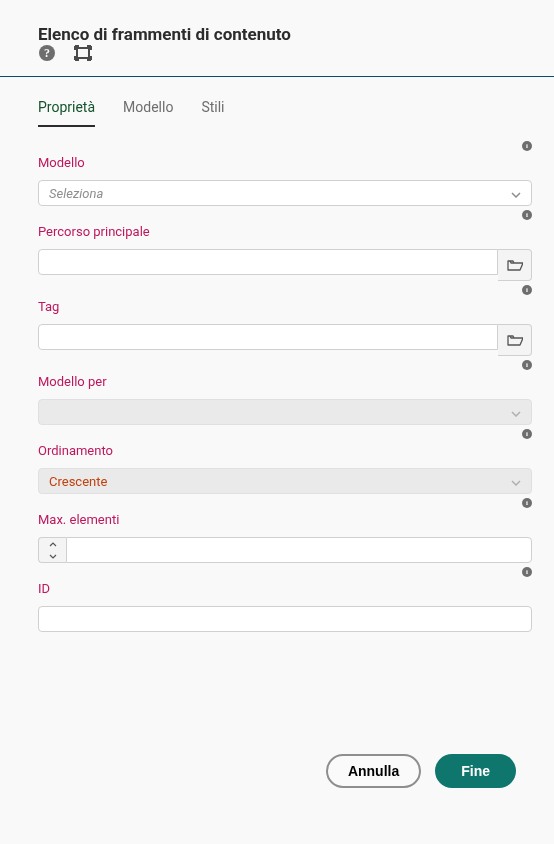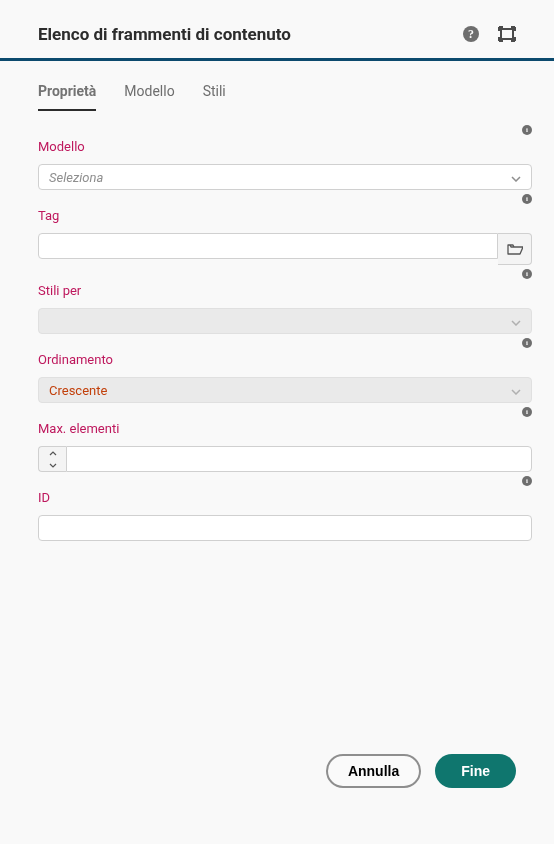"Elenco di frammenti di contenuto" .header { align-items: center -> flex-start; border-bottom: 3px solid #0c4a6e -> 1px solid #0c4a6e; flex-direction: none -> column }
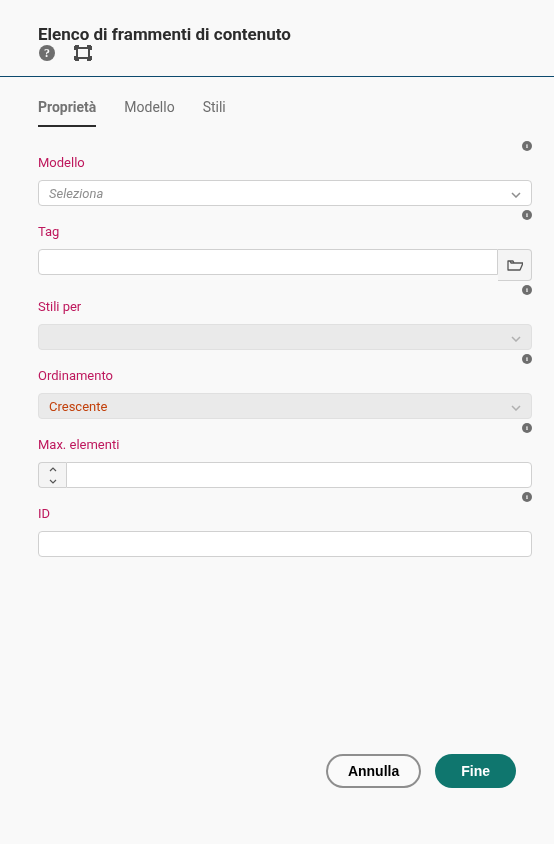"Proprietà" .tab.active { color: #737373 -> #14532d; font-weight: 700 -> 400 }
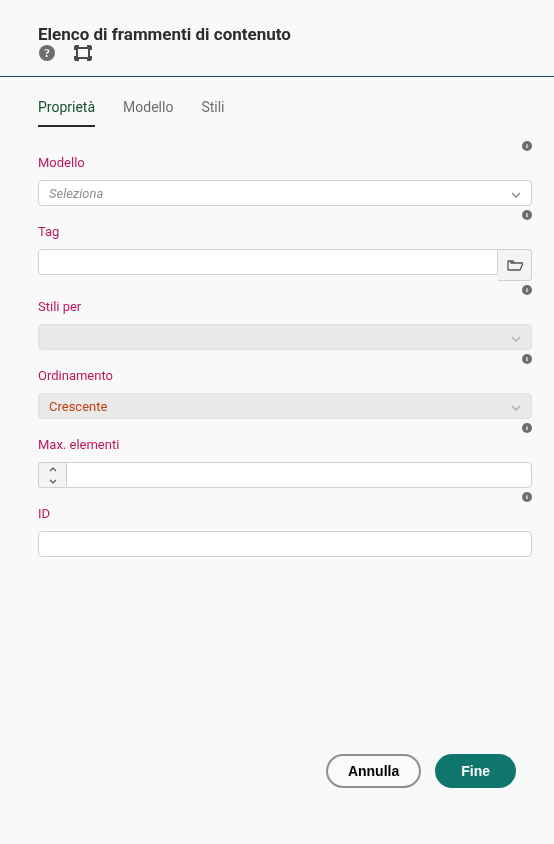"Percorso principale" div.field { html: none -> <div> <span></span> <label>Percorso principale</label> <div> <input> <div> <svg> <path></path> </svg> </div> </div> </div> }
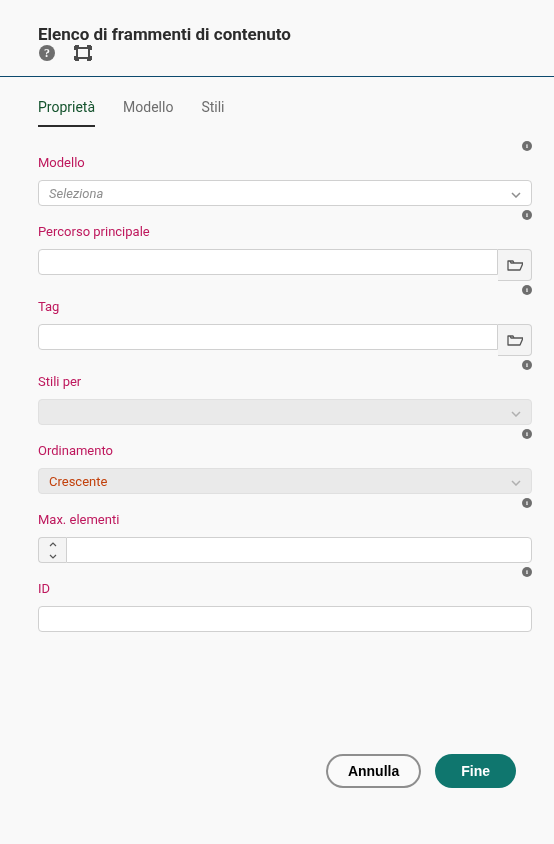"Stili per" label.field-label { text: Stili -> Modello }
